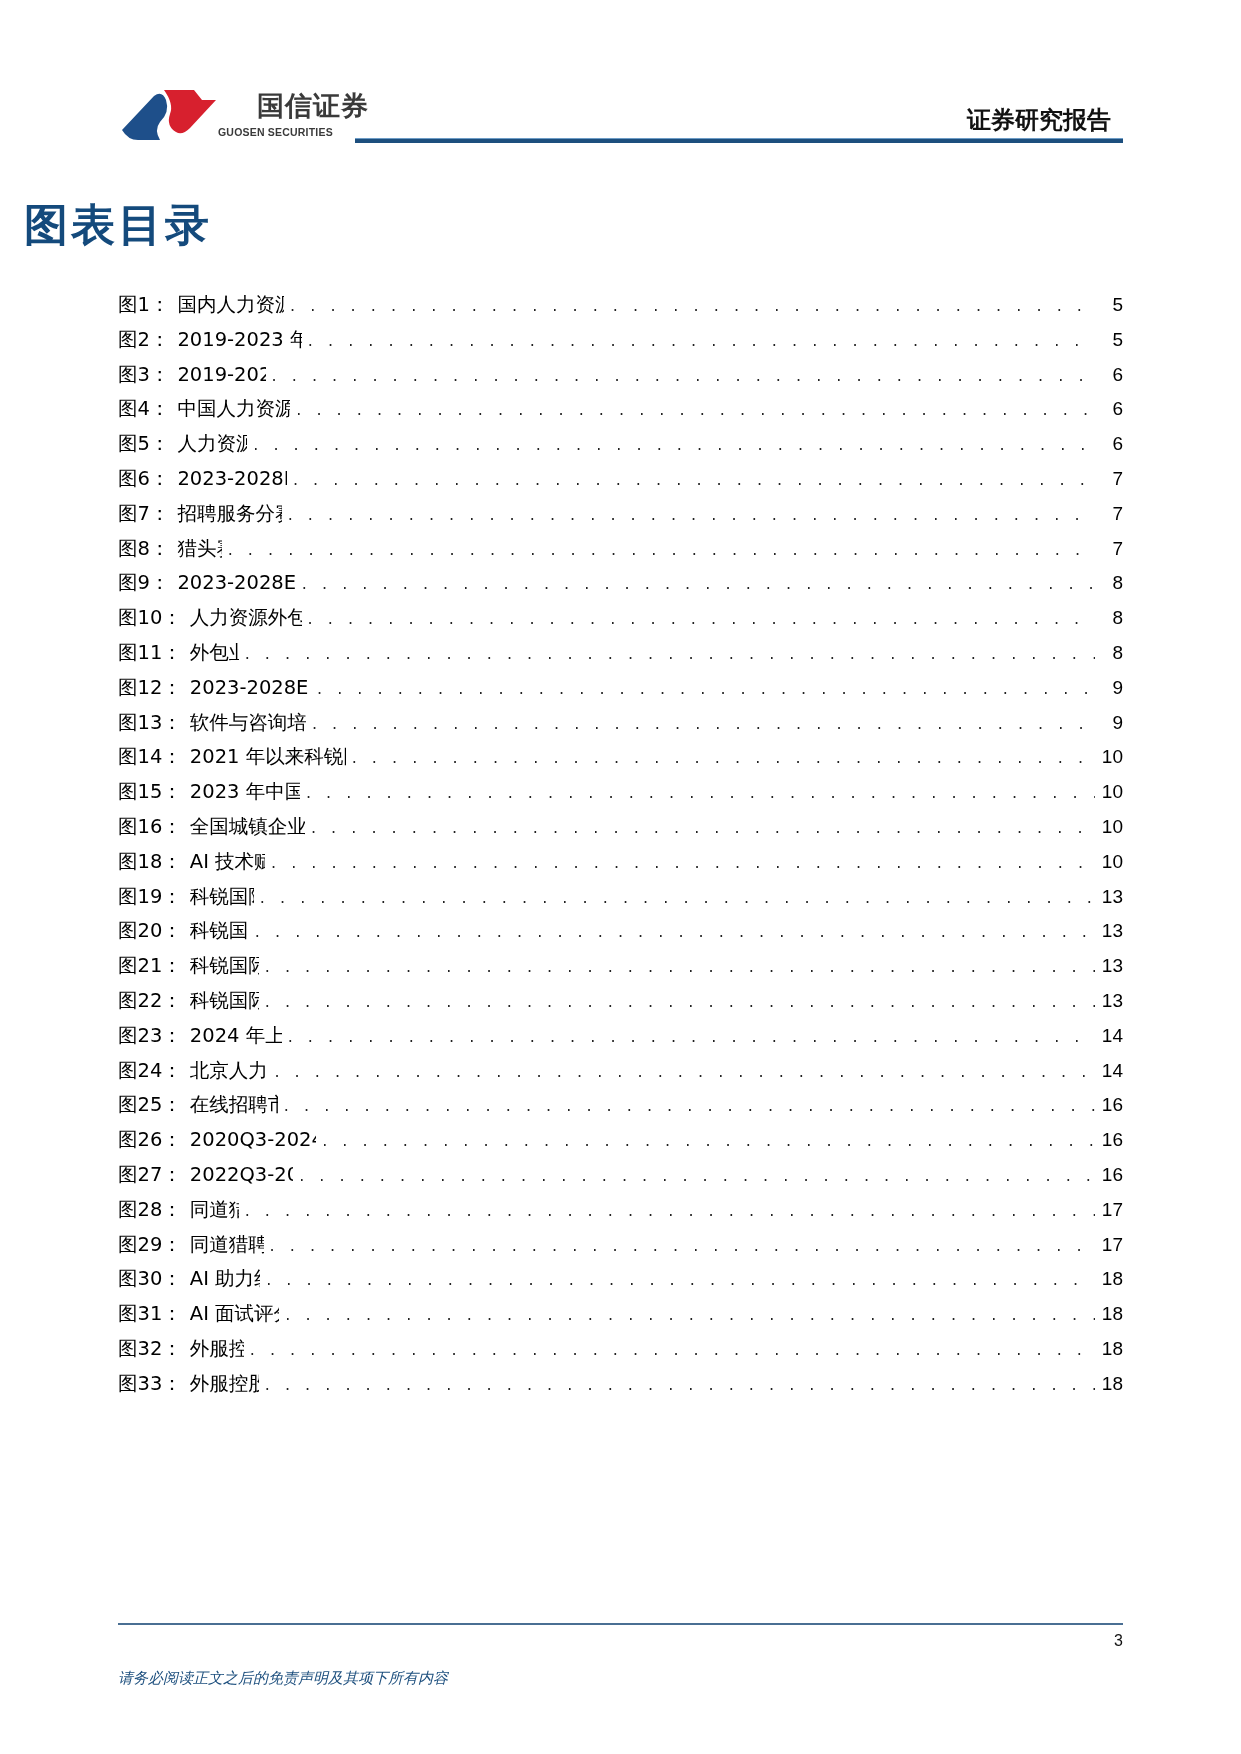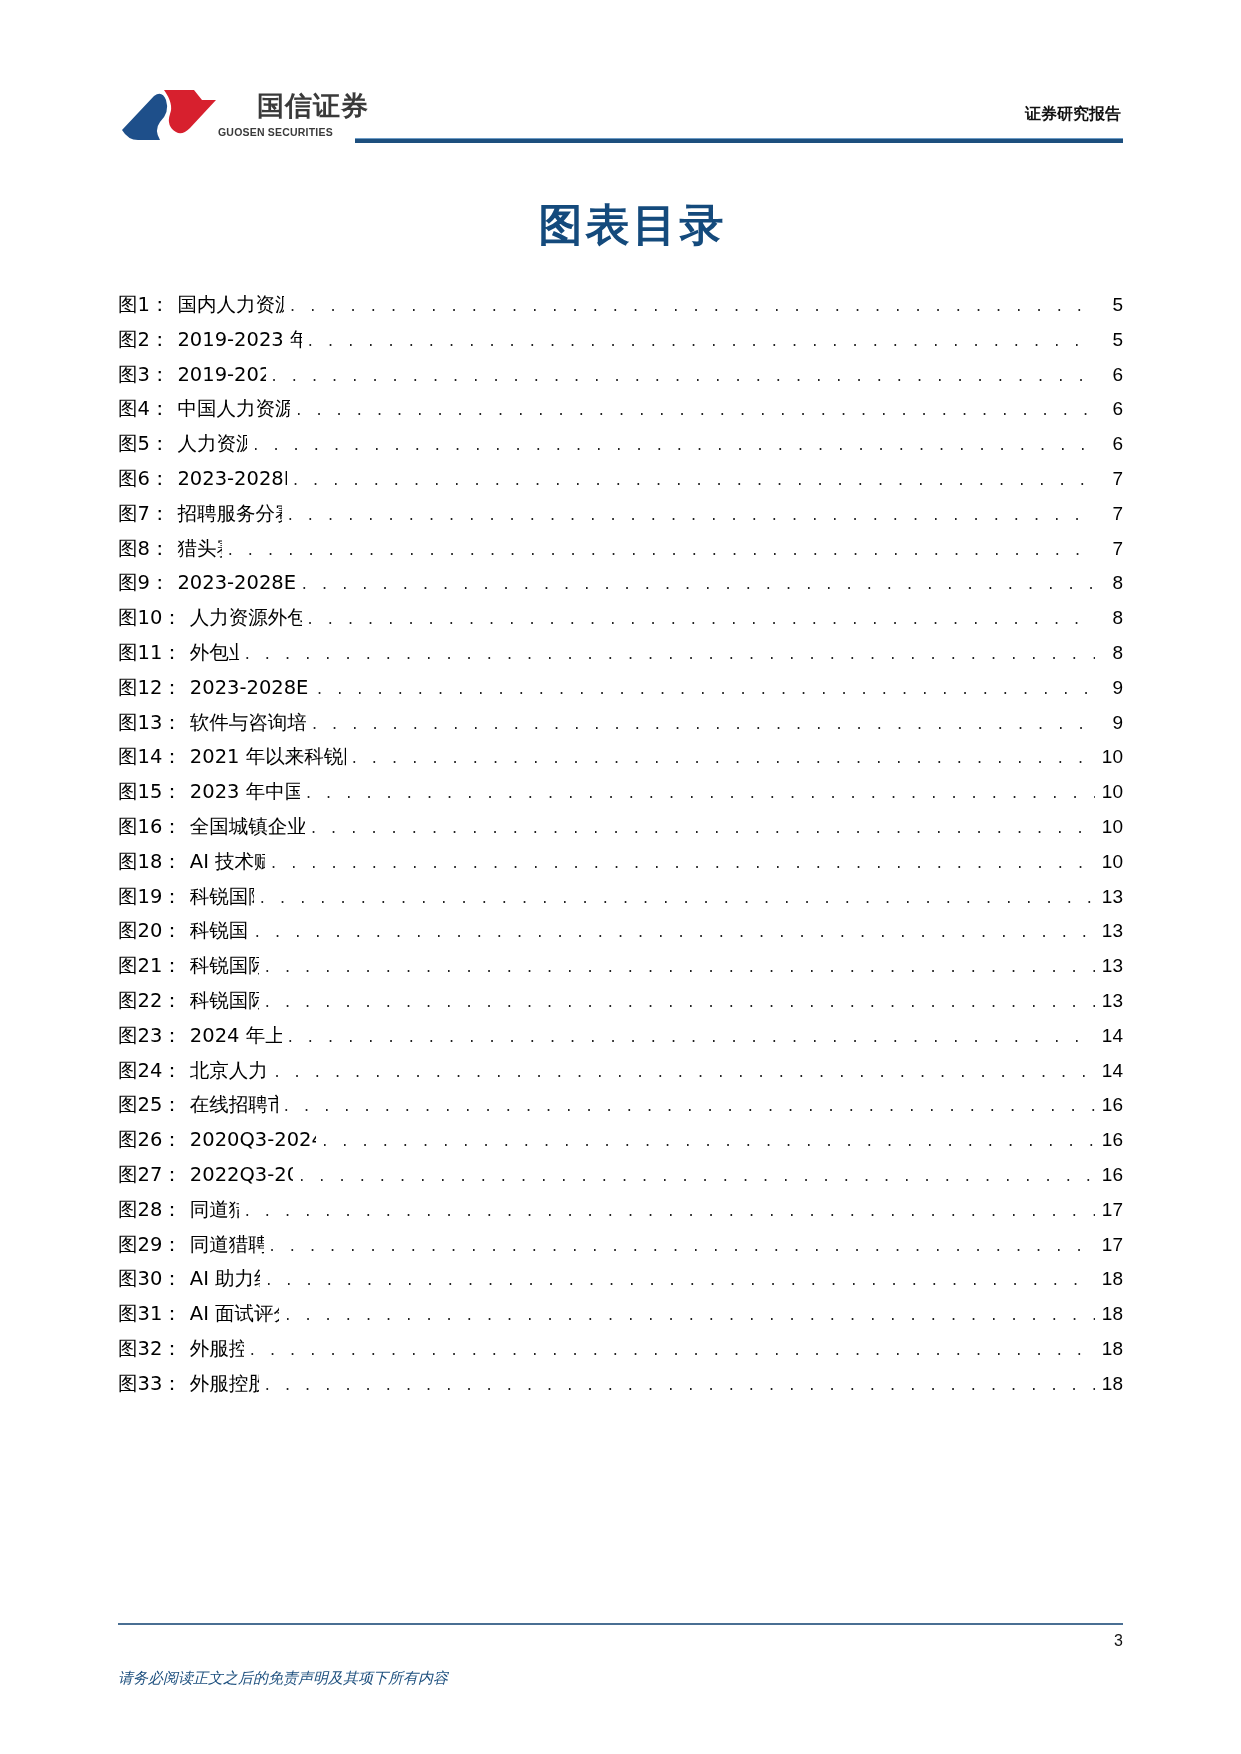"证券研究报告" .report-type { font-size: 16px -> 24px; right: 120px -> 130px }
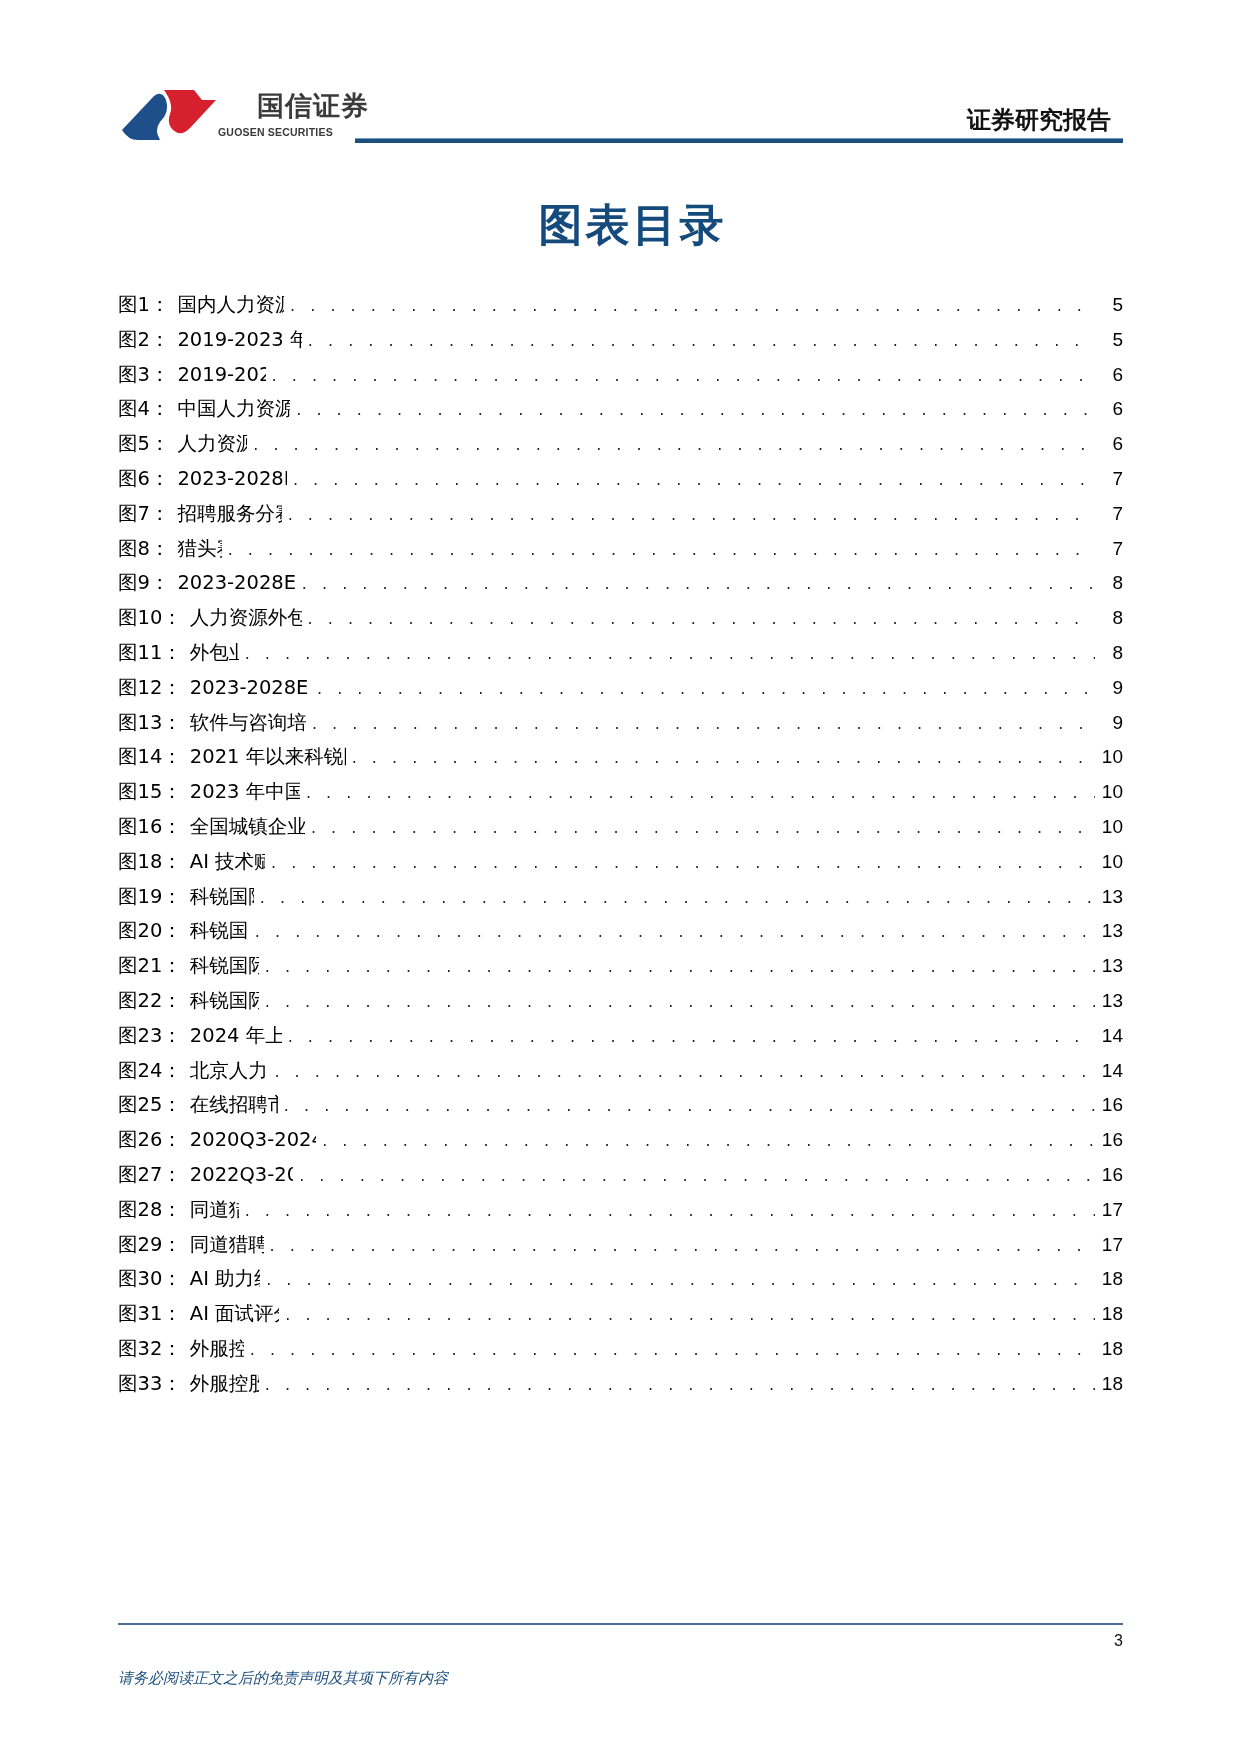"图表目录" .page-title { text-align: center -> none }
